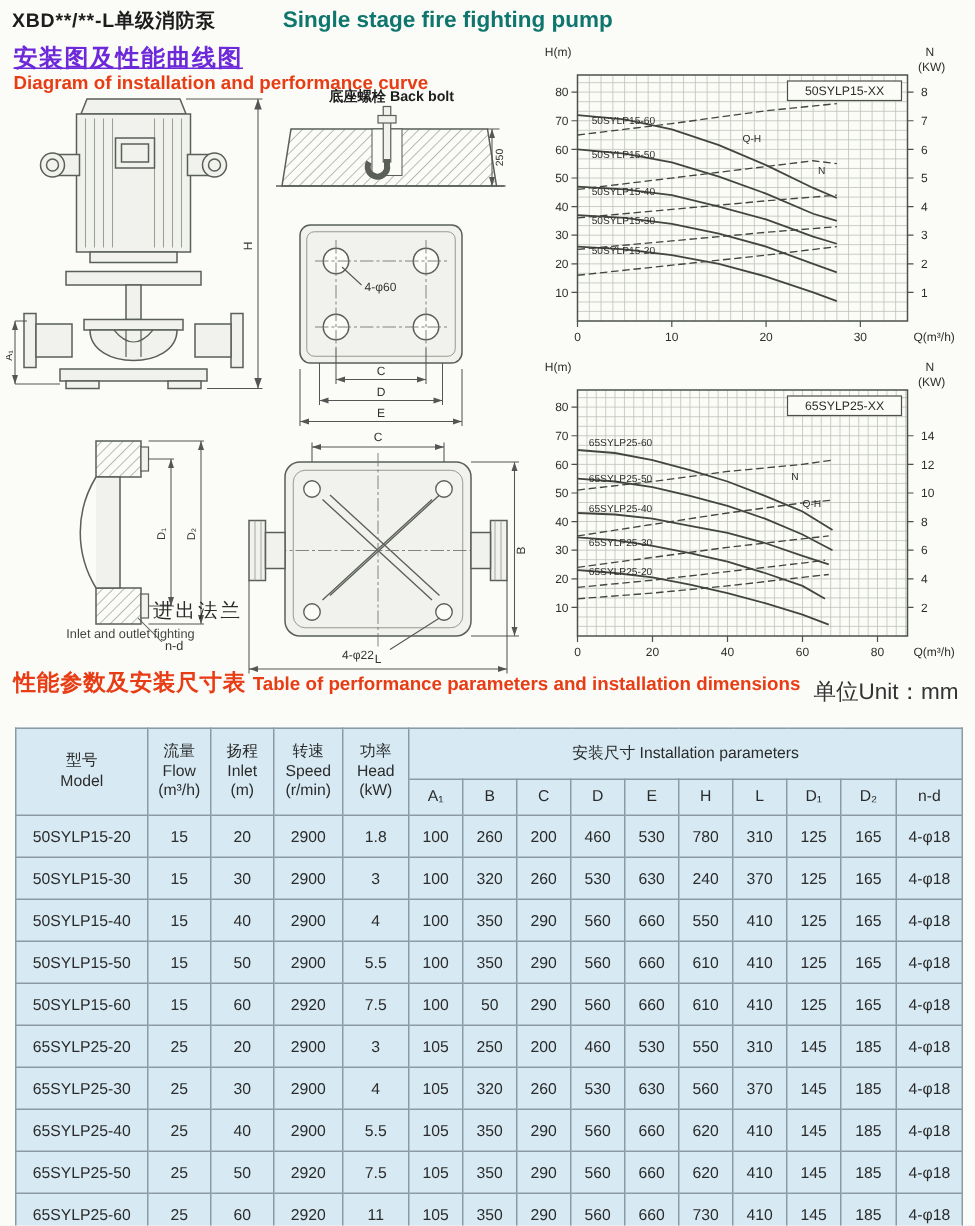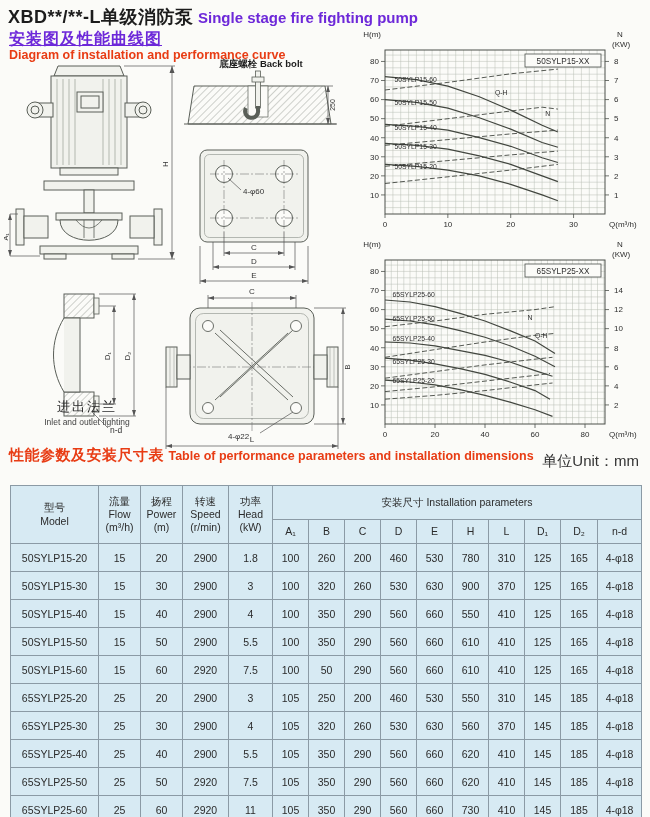"XBD**/**-L单级消防泵" .page-title .zh { font-size: 18px -> 13px }
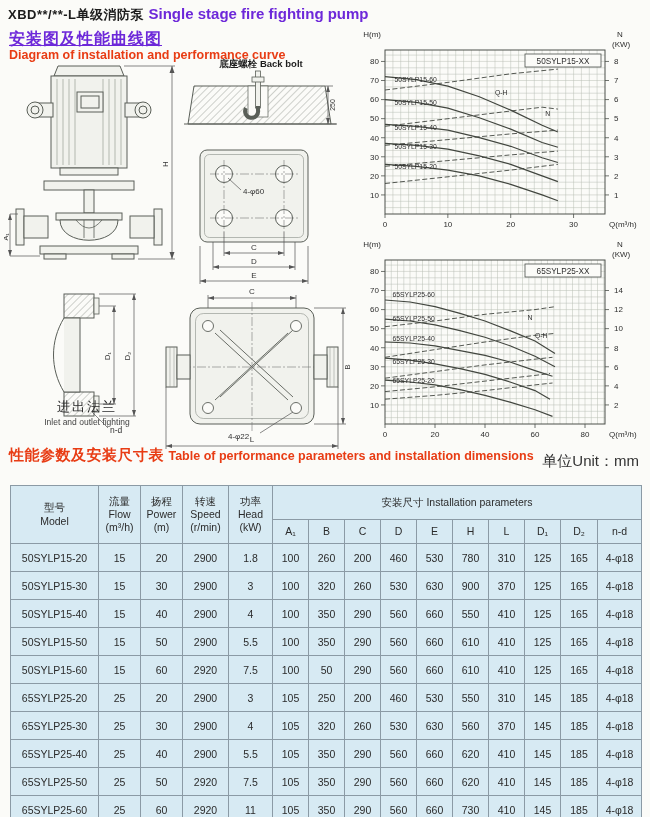"Single stage fire fighting pump" .page-title .en { color: #6d28d9 -> #0f766e; margin-left: none -> 40px }
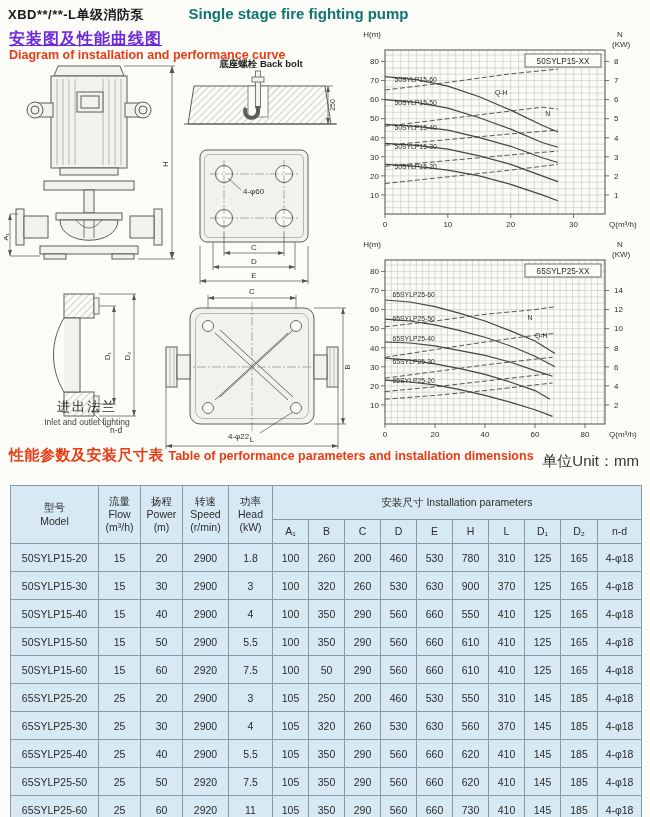"进出法兰" .flange-cap .zh { text-align: none -> right }
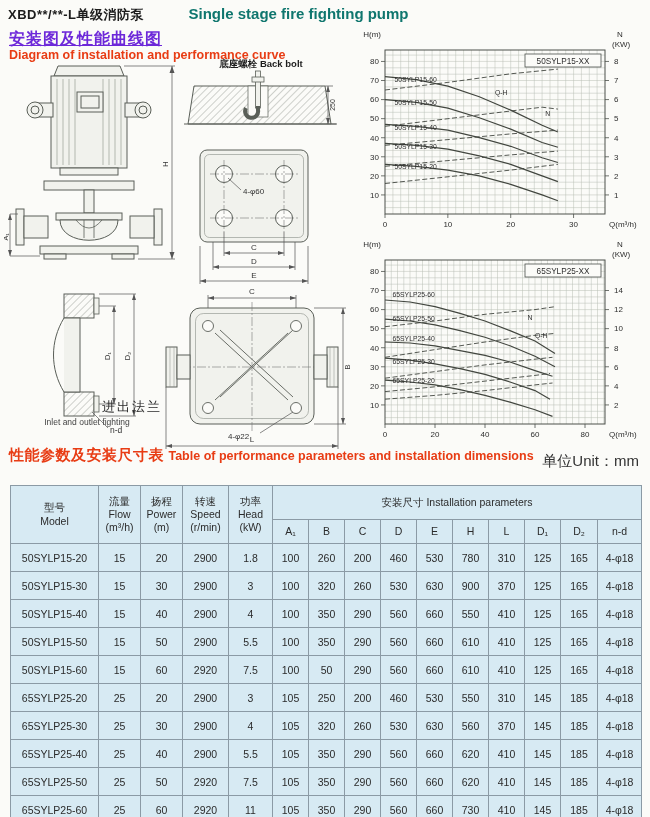"扬程" th { text: Power -> Inlet }
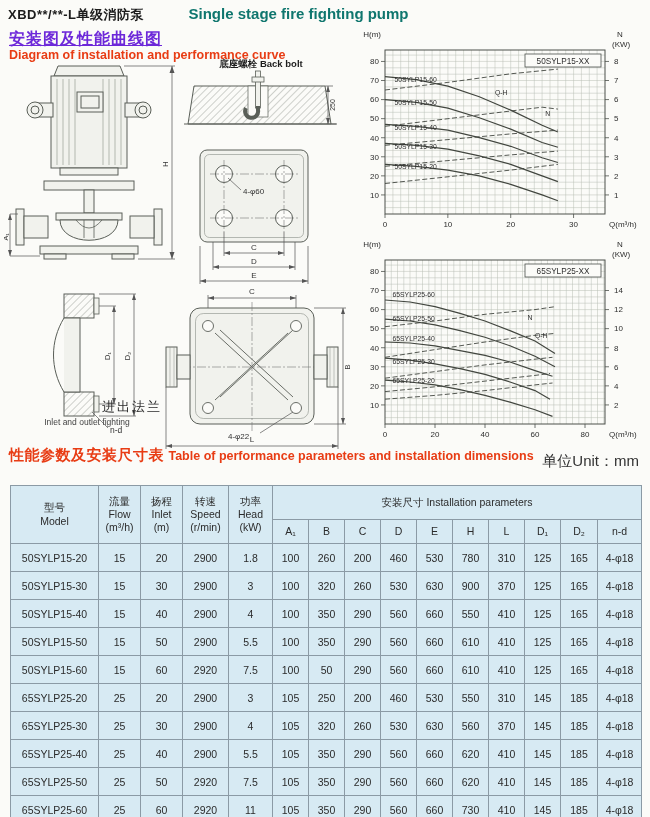"900" td { text: 900 -> 240 }
